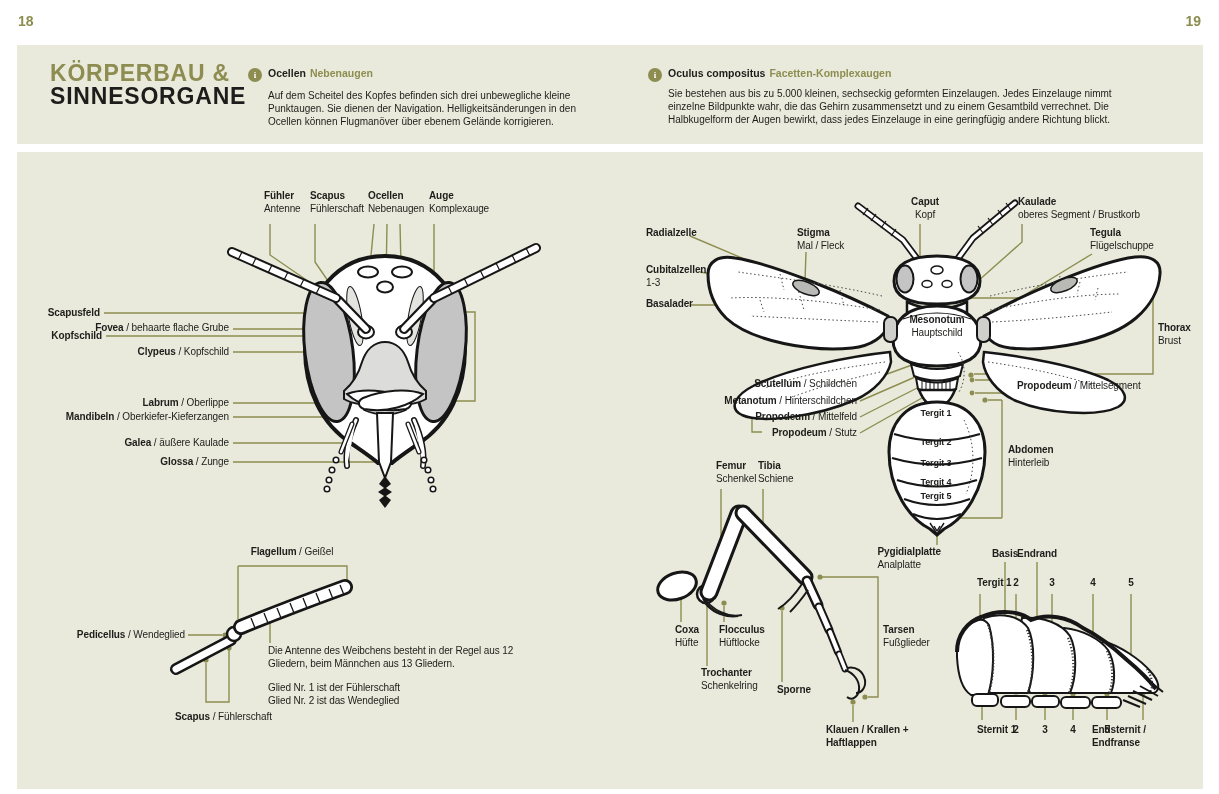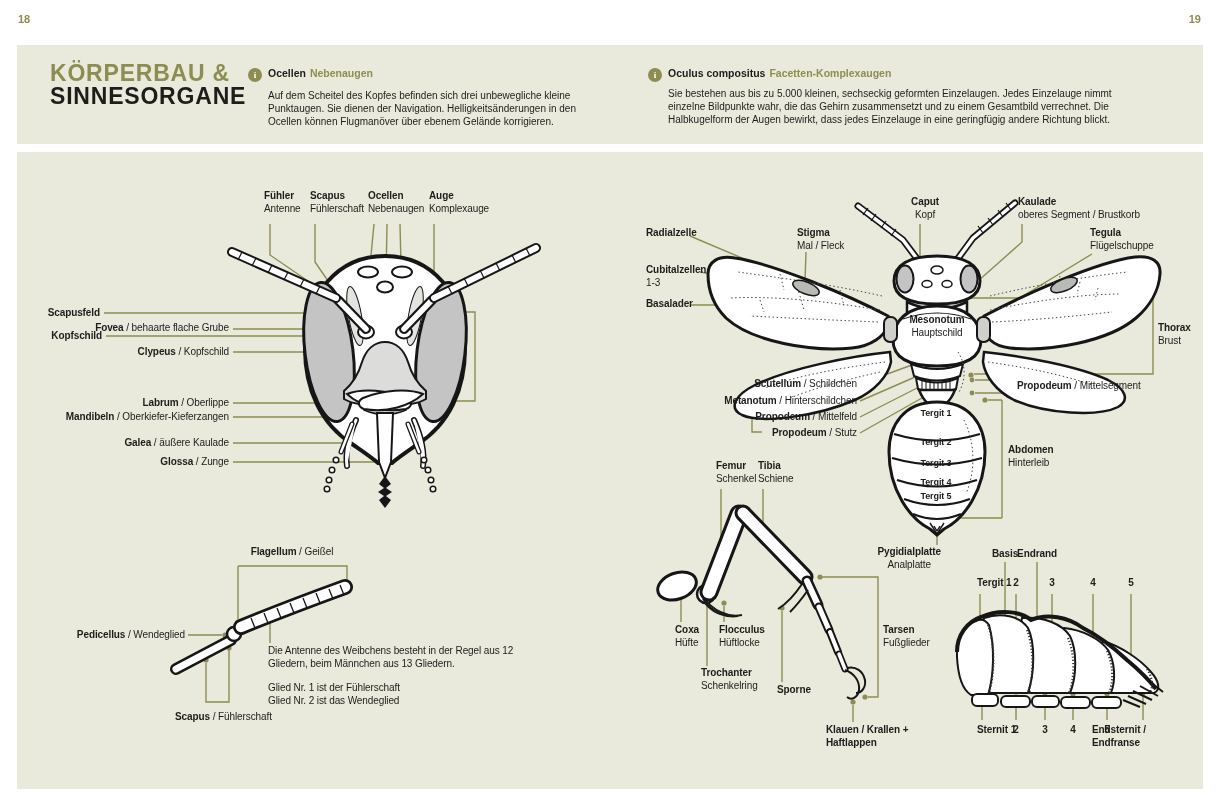"18" .pageno { font-size: 11px -> 14px }
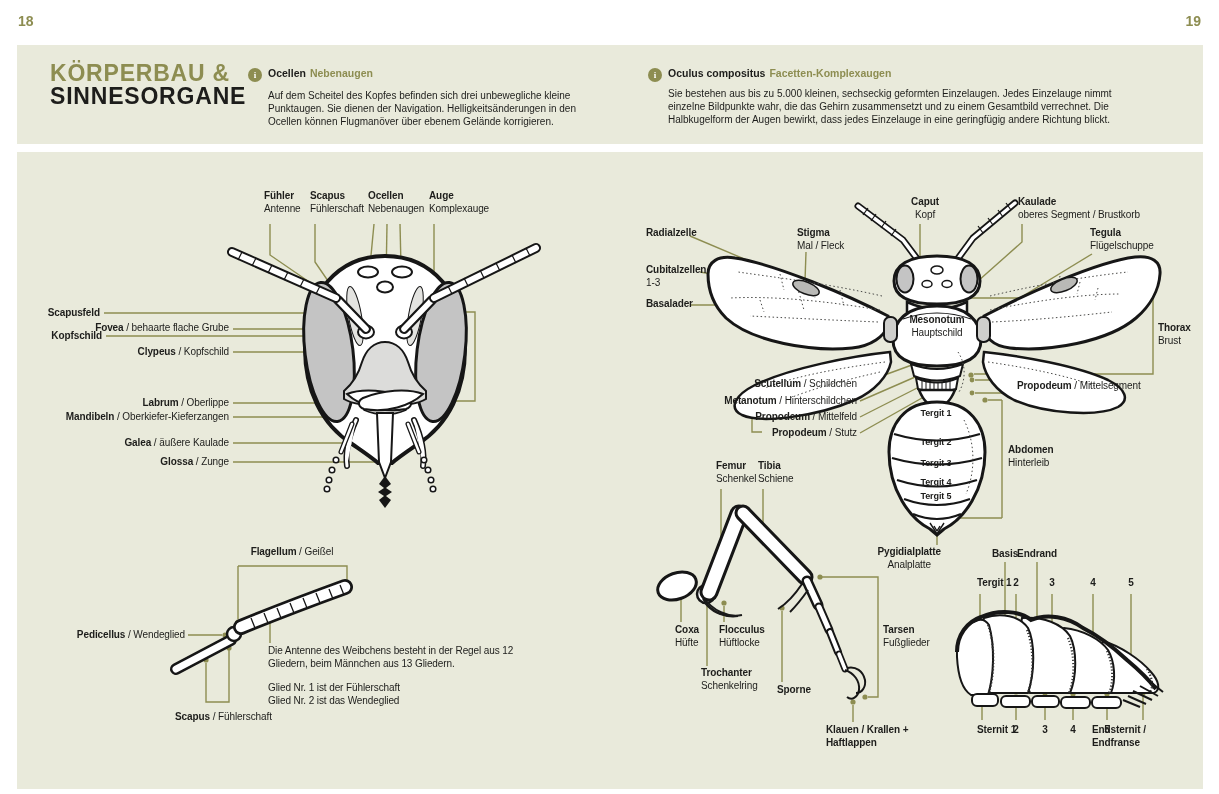"19" .ra { text-align: center -> left }
